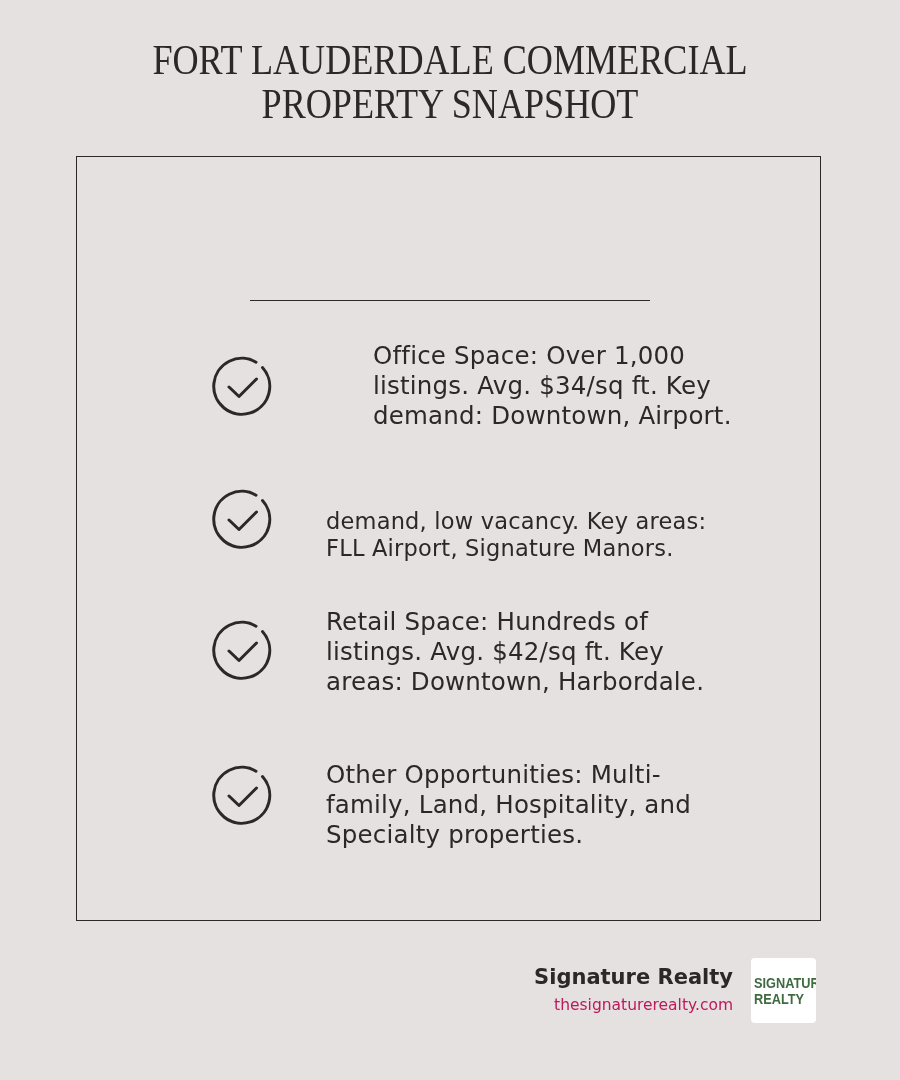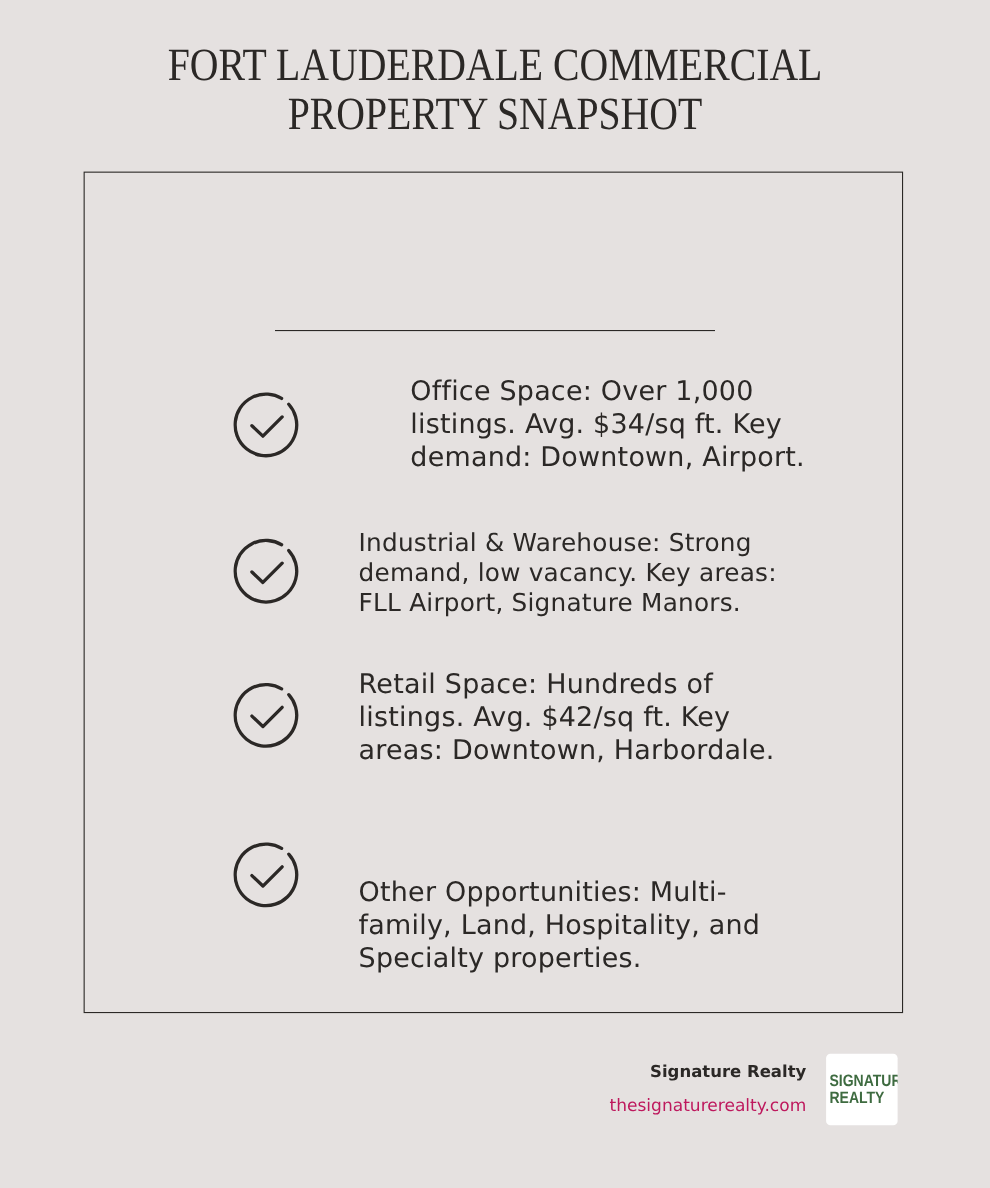"Industrial & Warehouse: Strong" span { html: <span>Industrial &amp; Warehouse: Strong</span> -> none }
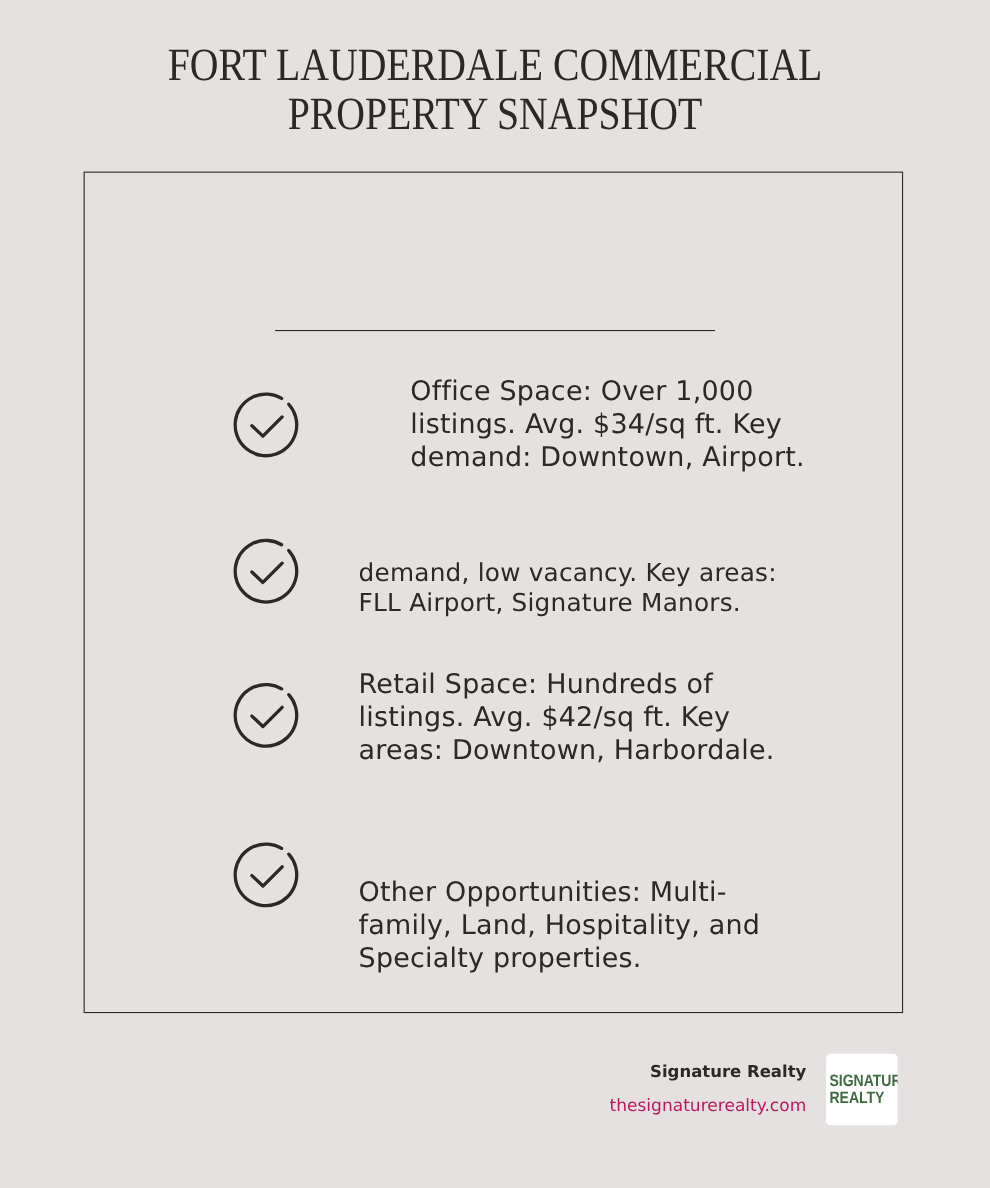"Other Opportunities: Multi-" .t4 { margin-top: 36px -> none }
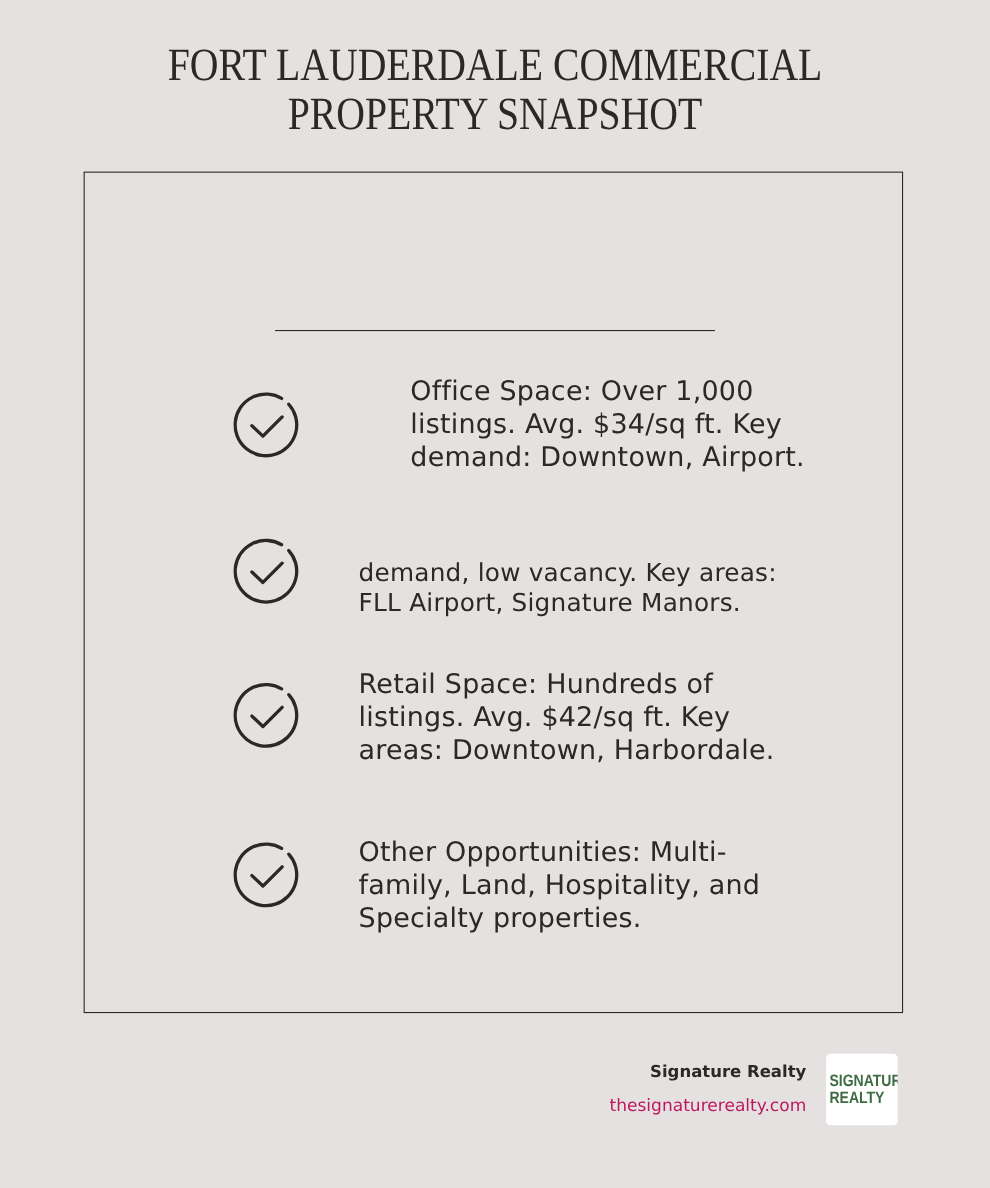"Signature Realty" .brand-name { font-size: 15px -> 21px }
